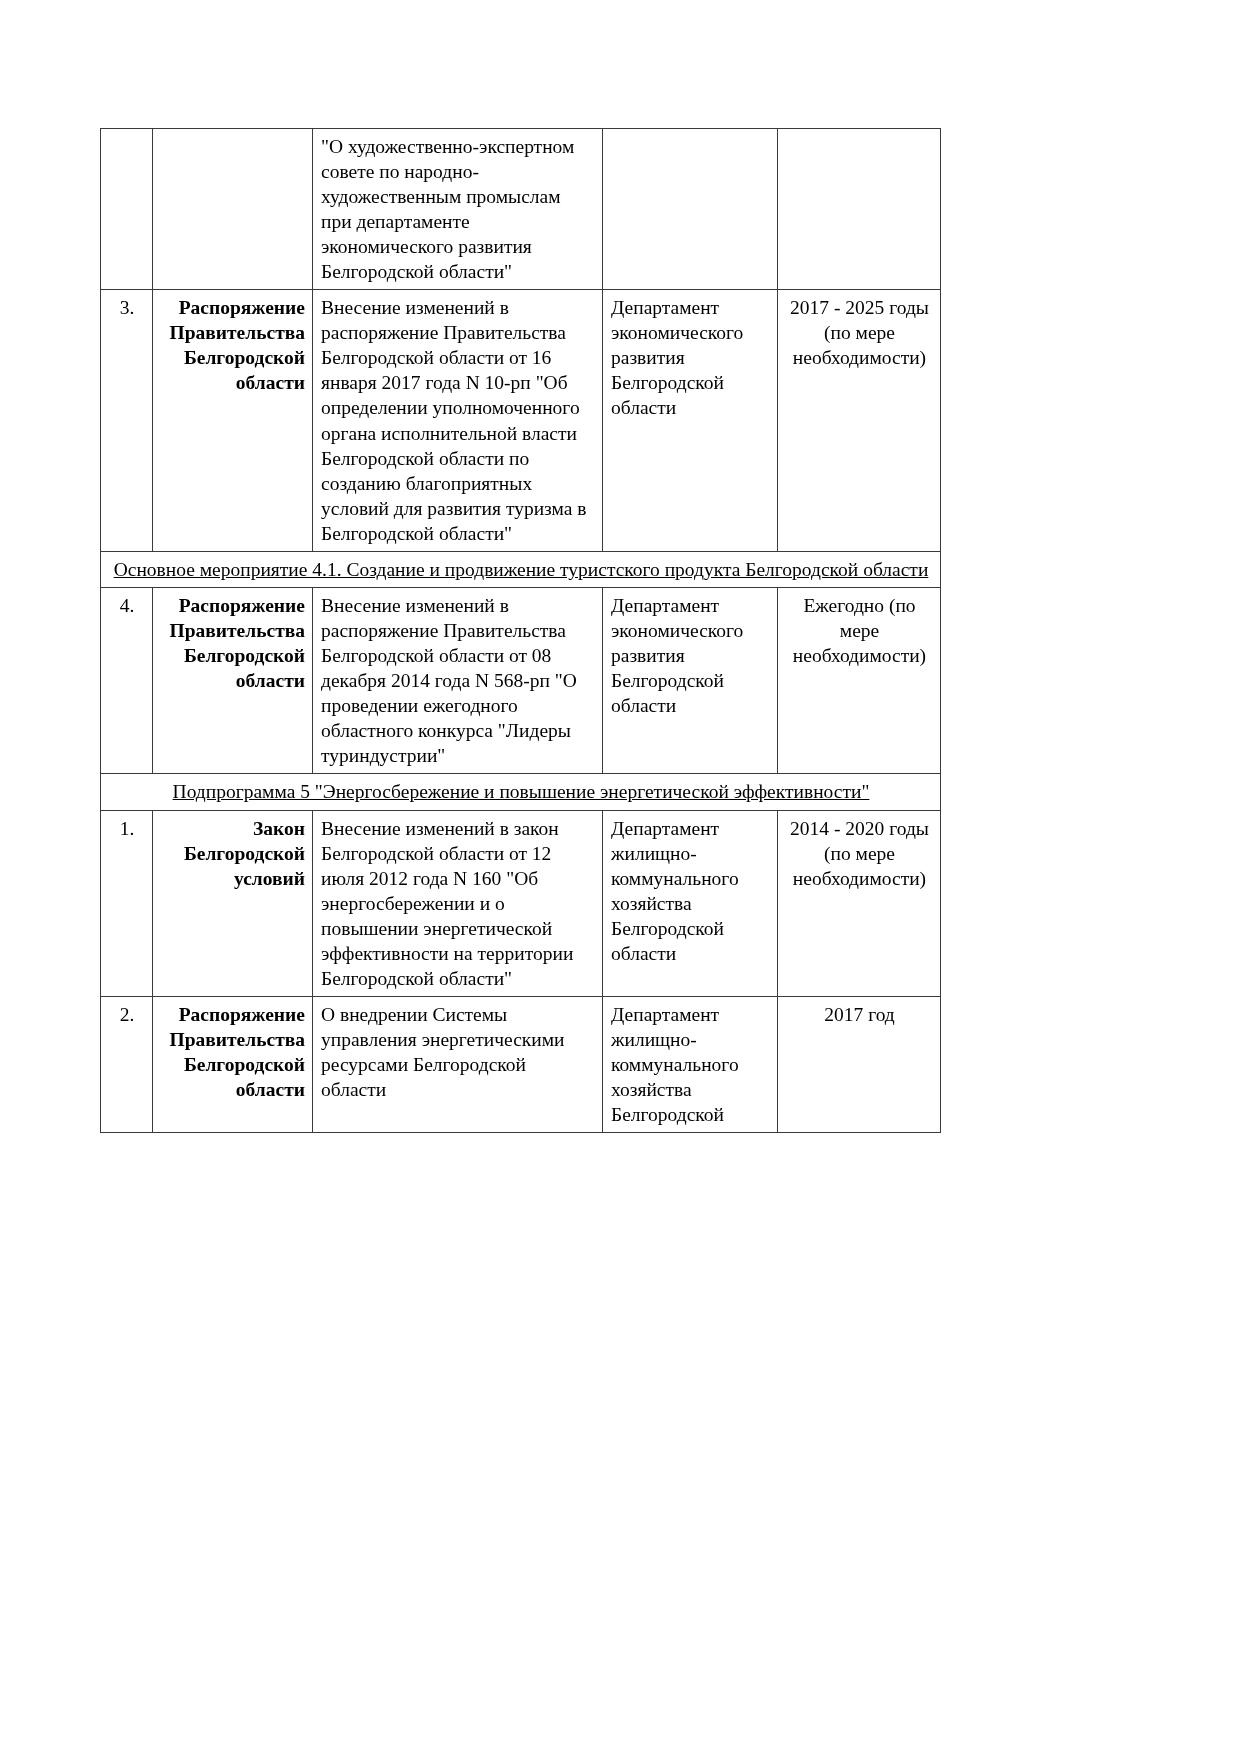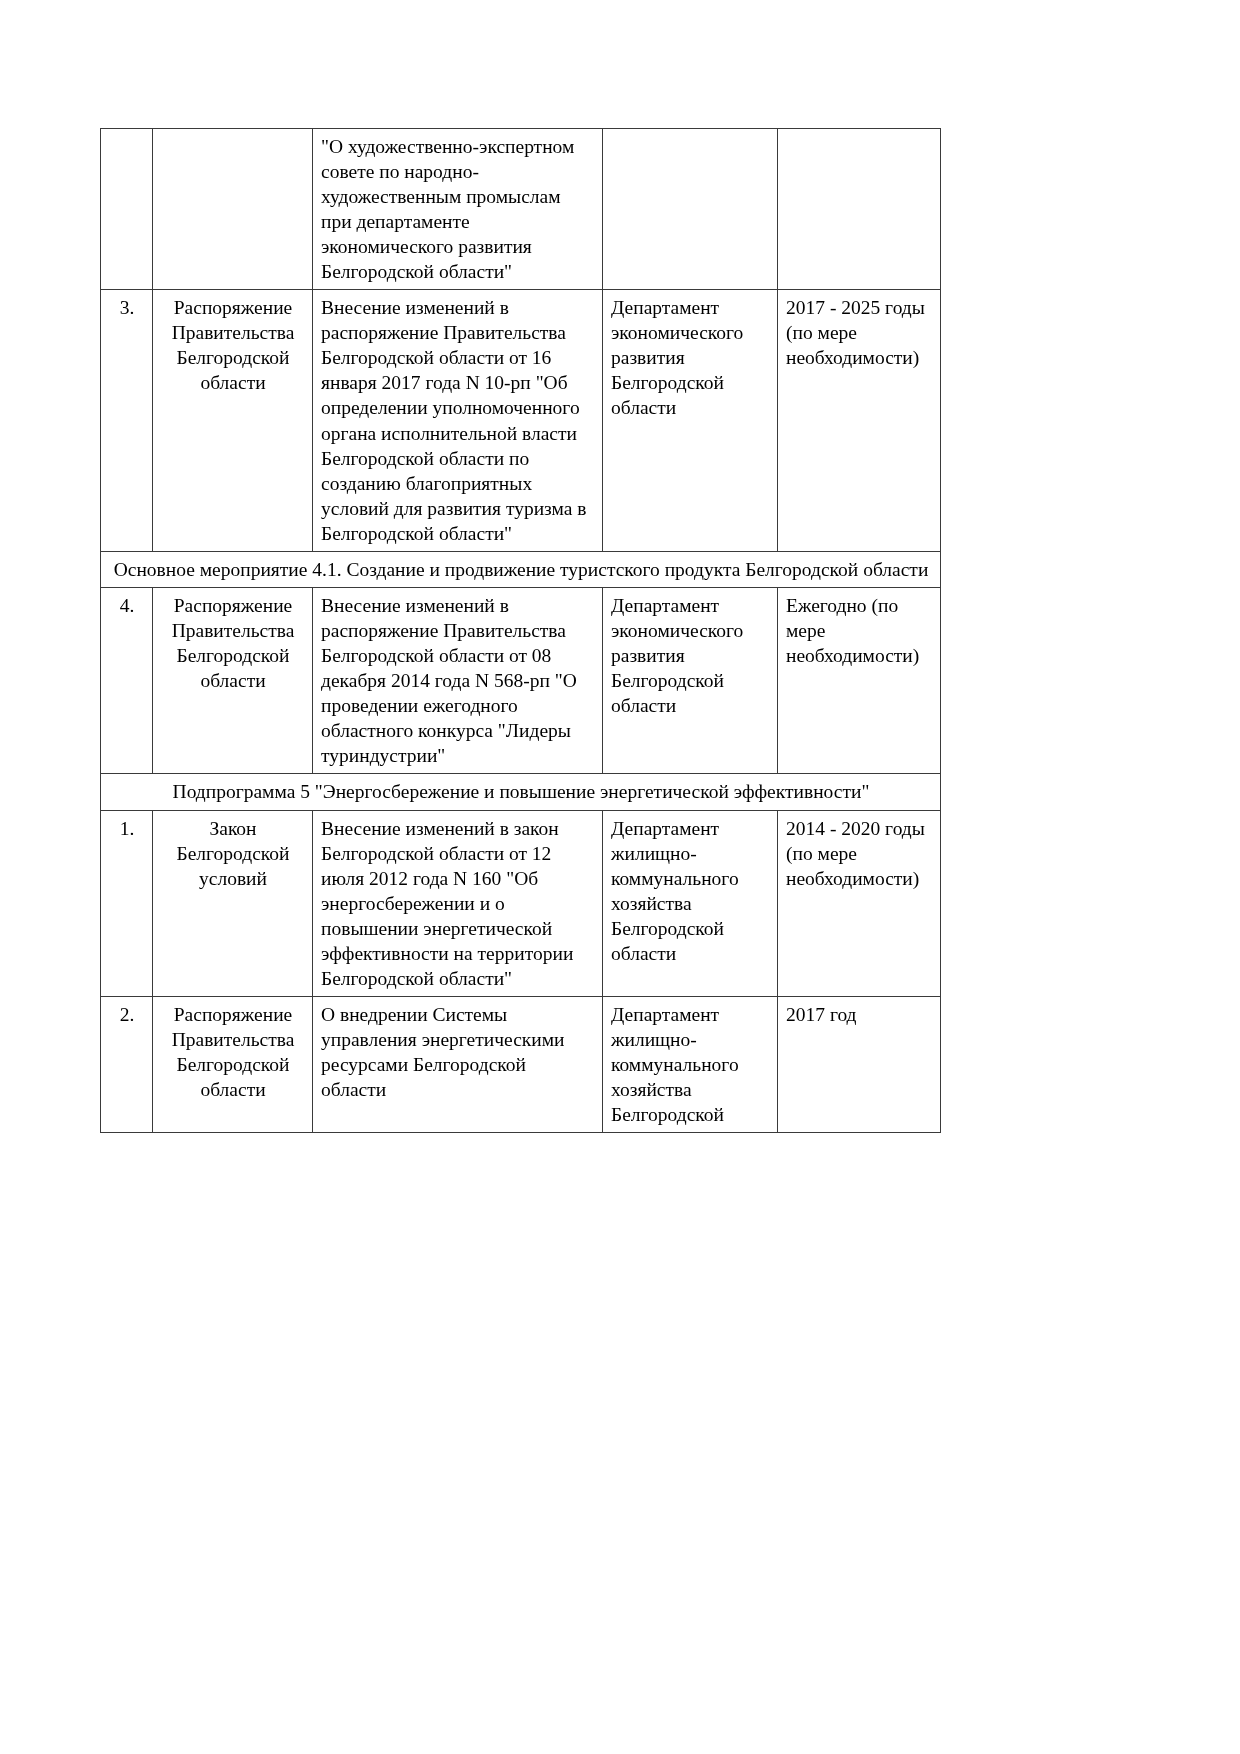"Распоряжение Правительства Белгородской" td.type { font-weight: none -> bold; text-align: center -> right }
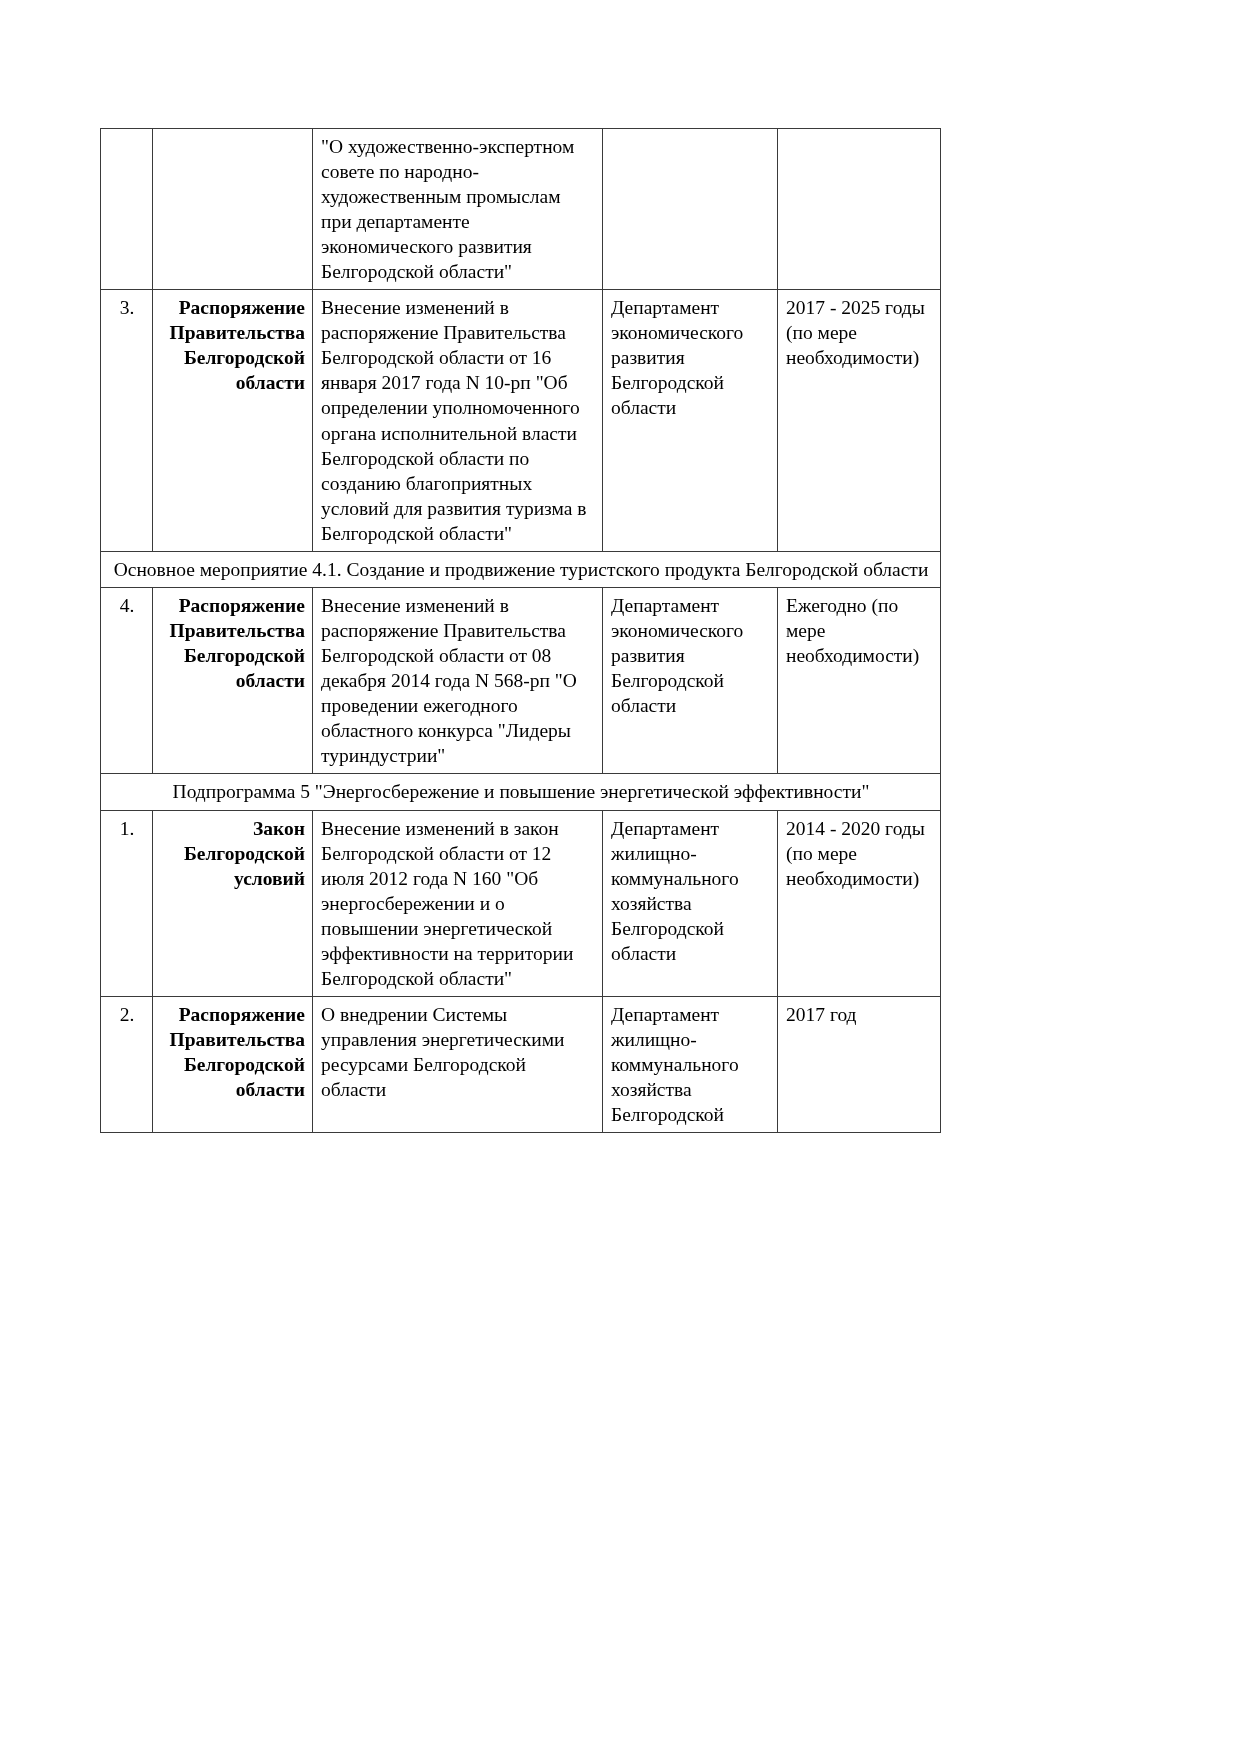"2017 - 2025 годы (по" td.term { text-align: left -> center }
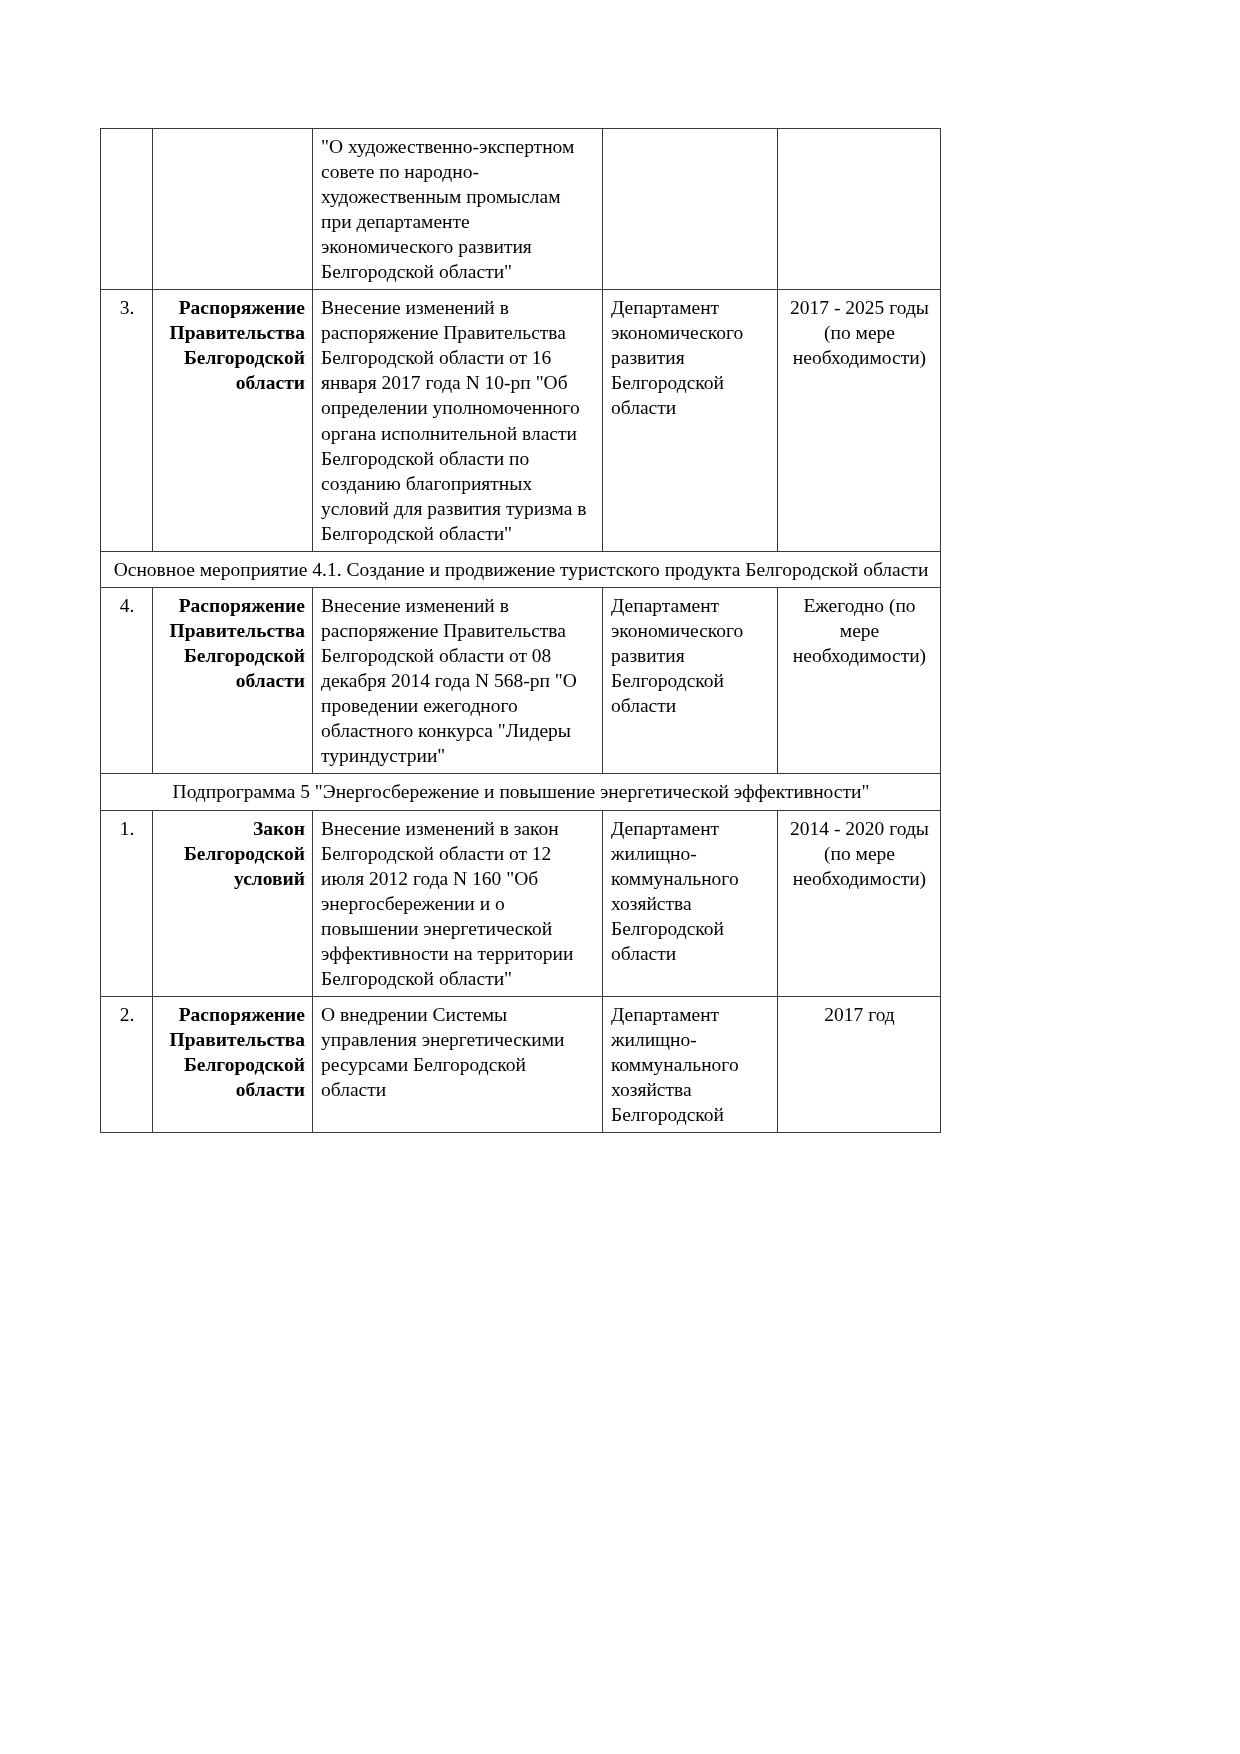"Основное мероприятие 4.1. Создание и" td.section-head { text-decoration: none -> underline }
